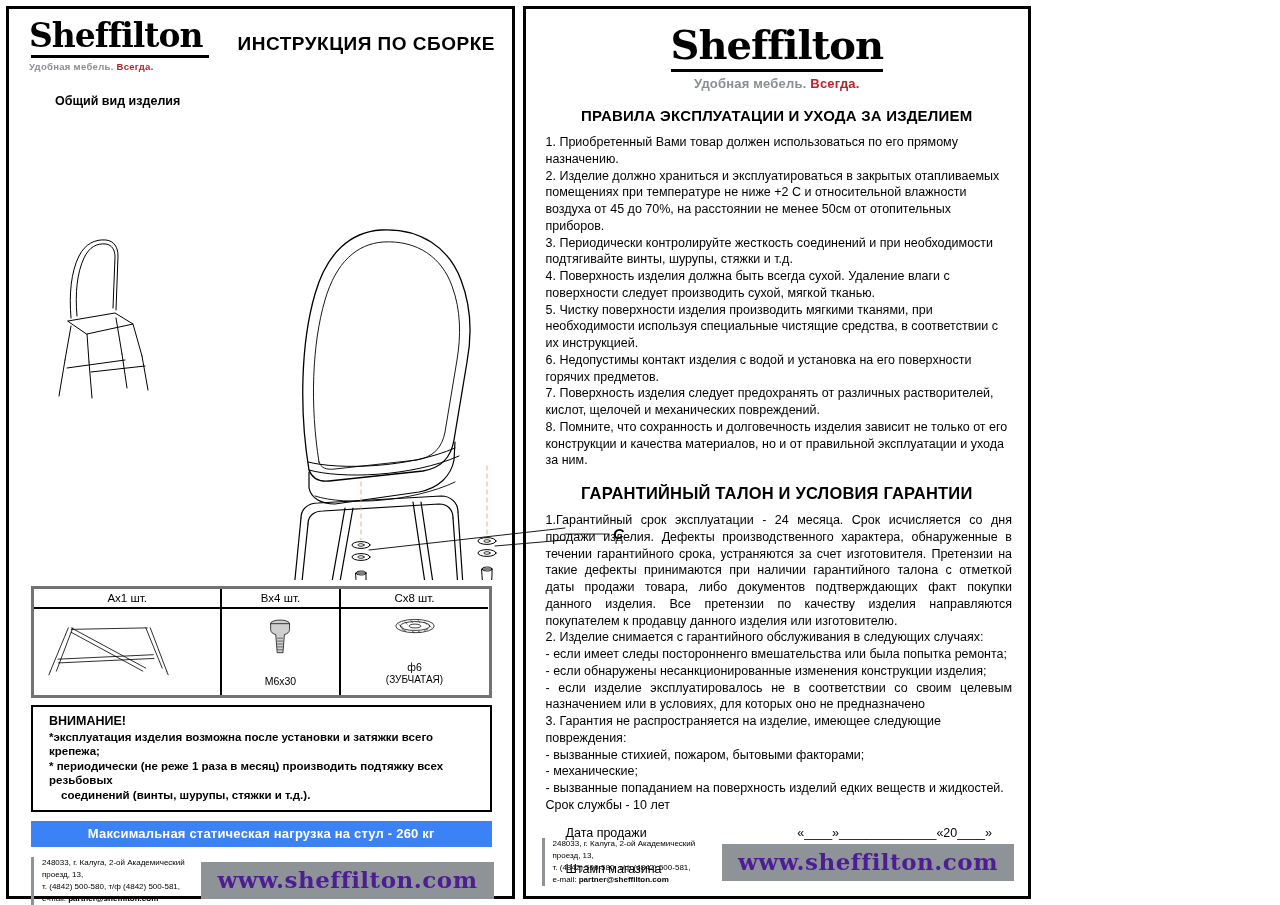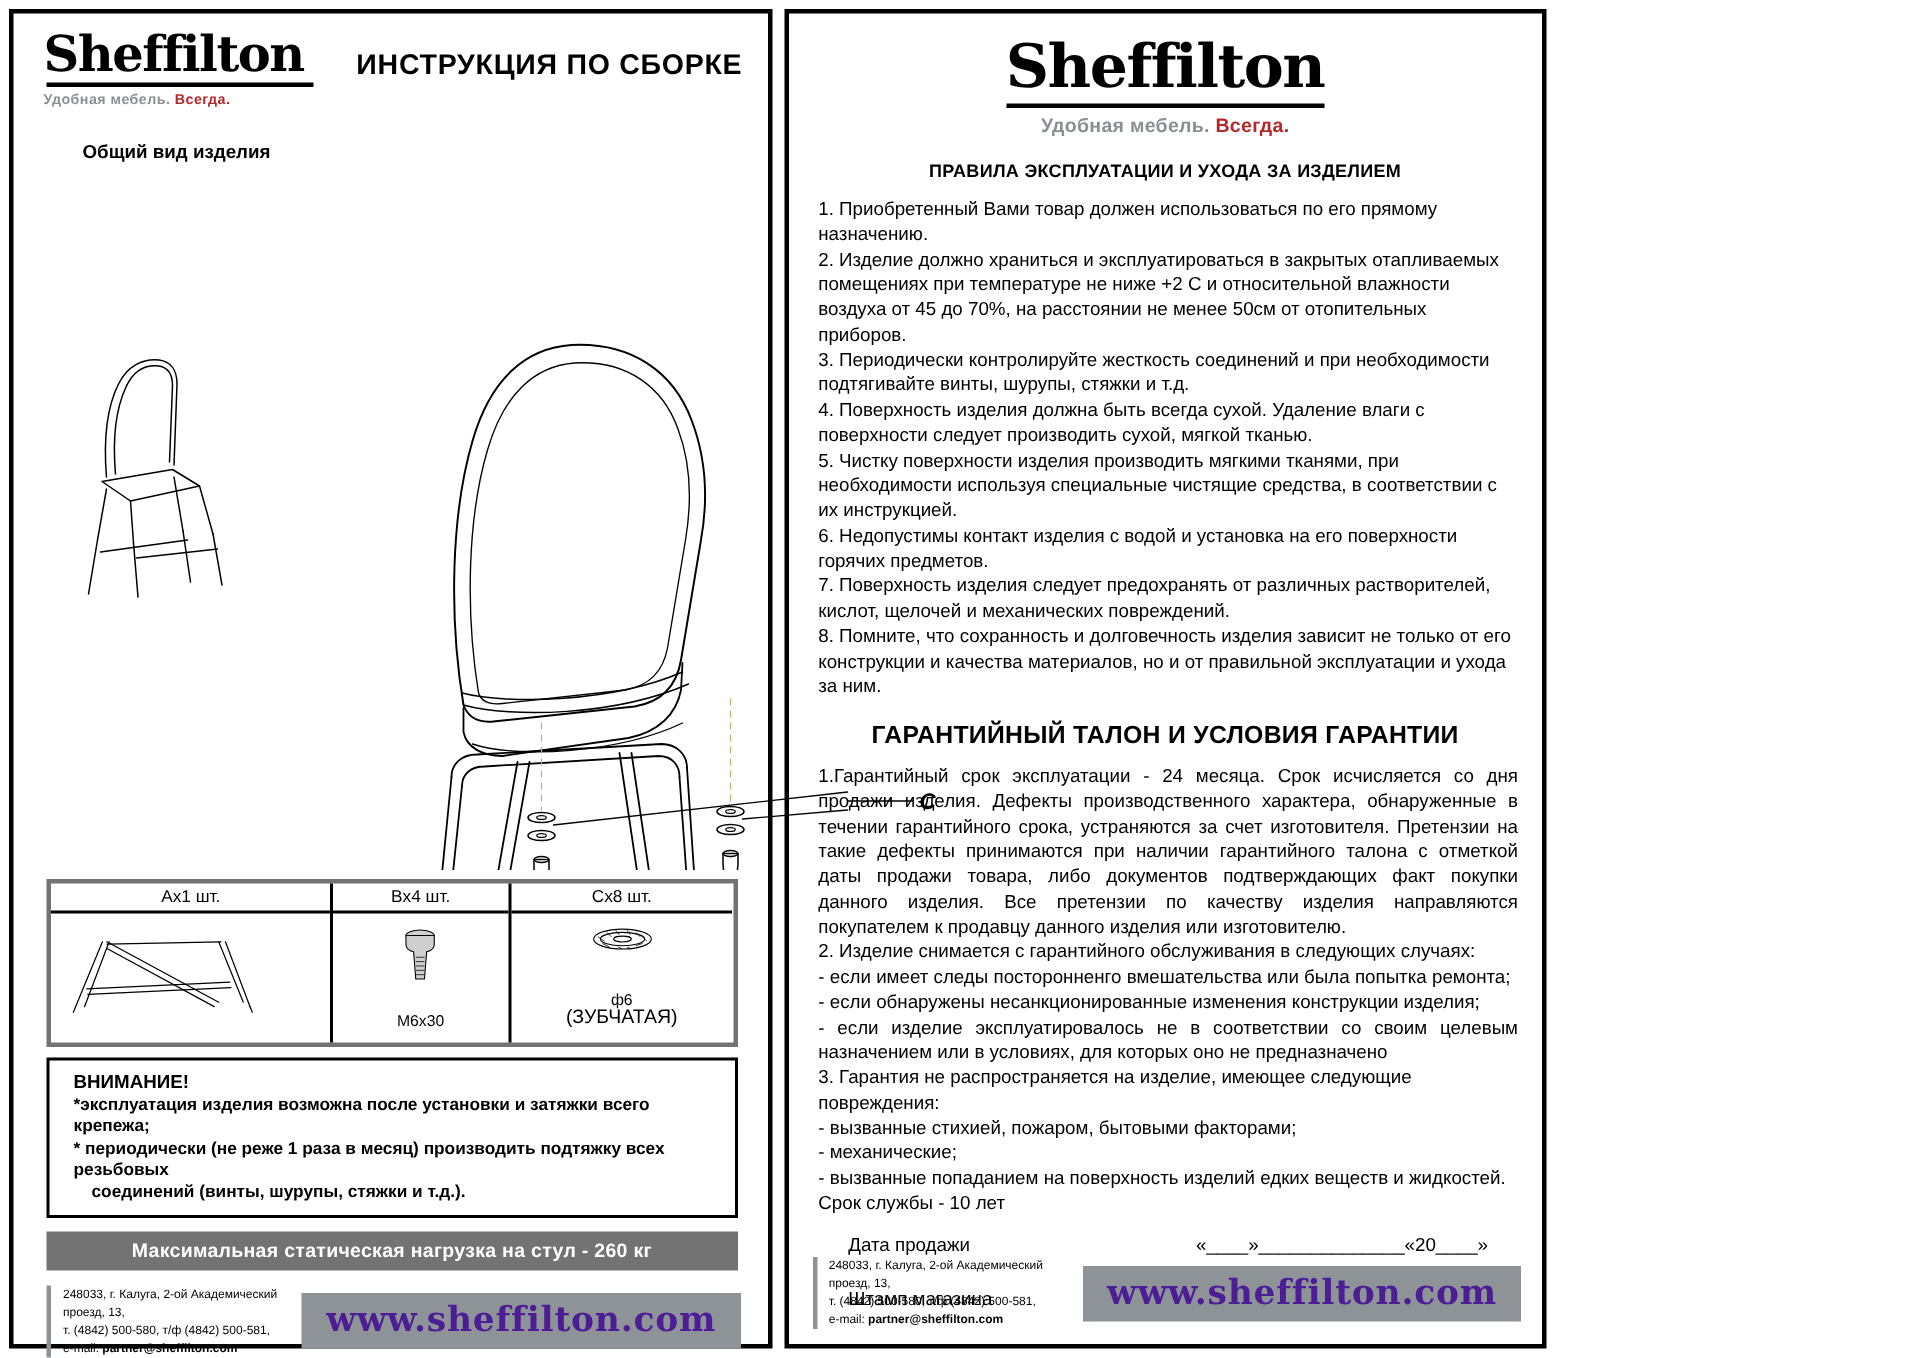"ПРАВИЛА ЭКСПЛУАТАЦИИ И УХОДА ЗА" .r-h { font-size: 12px -> 15px }
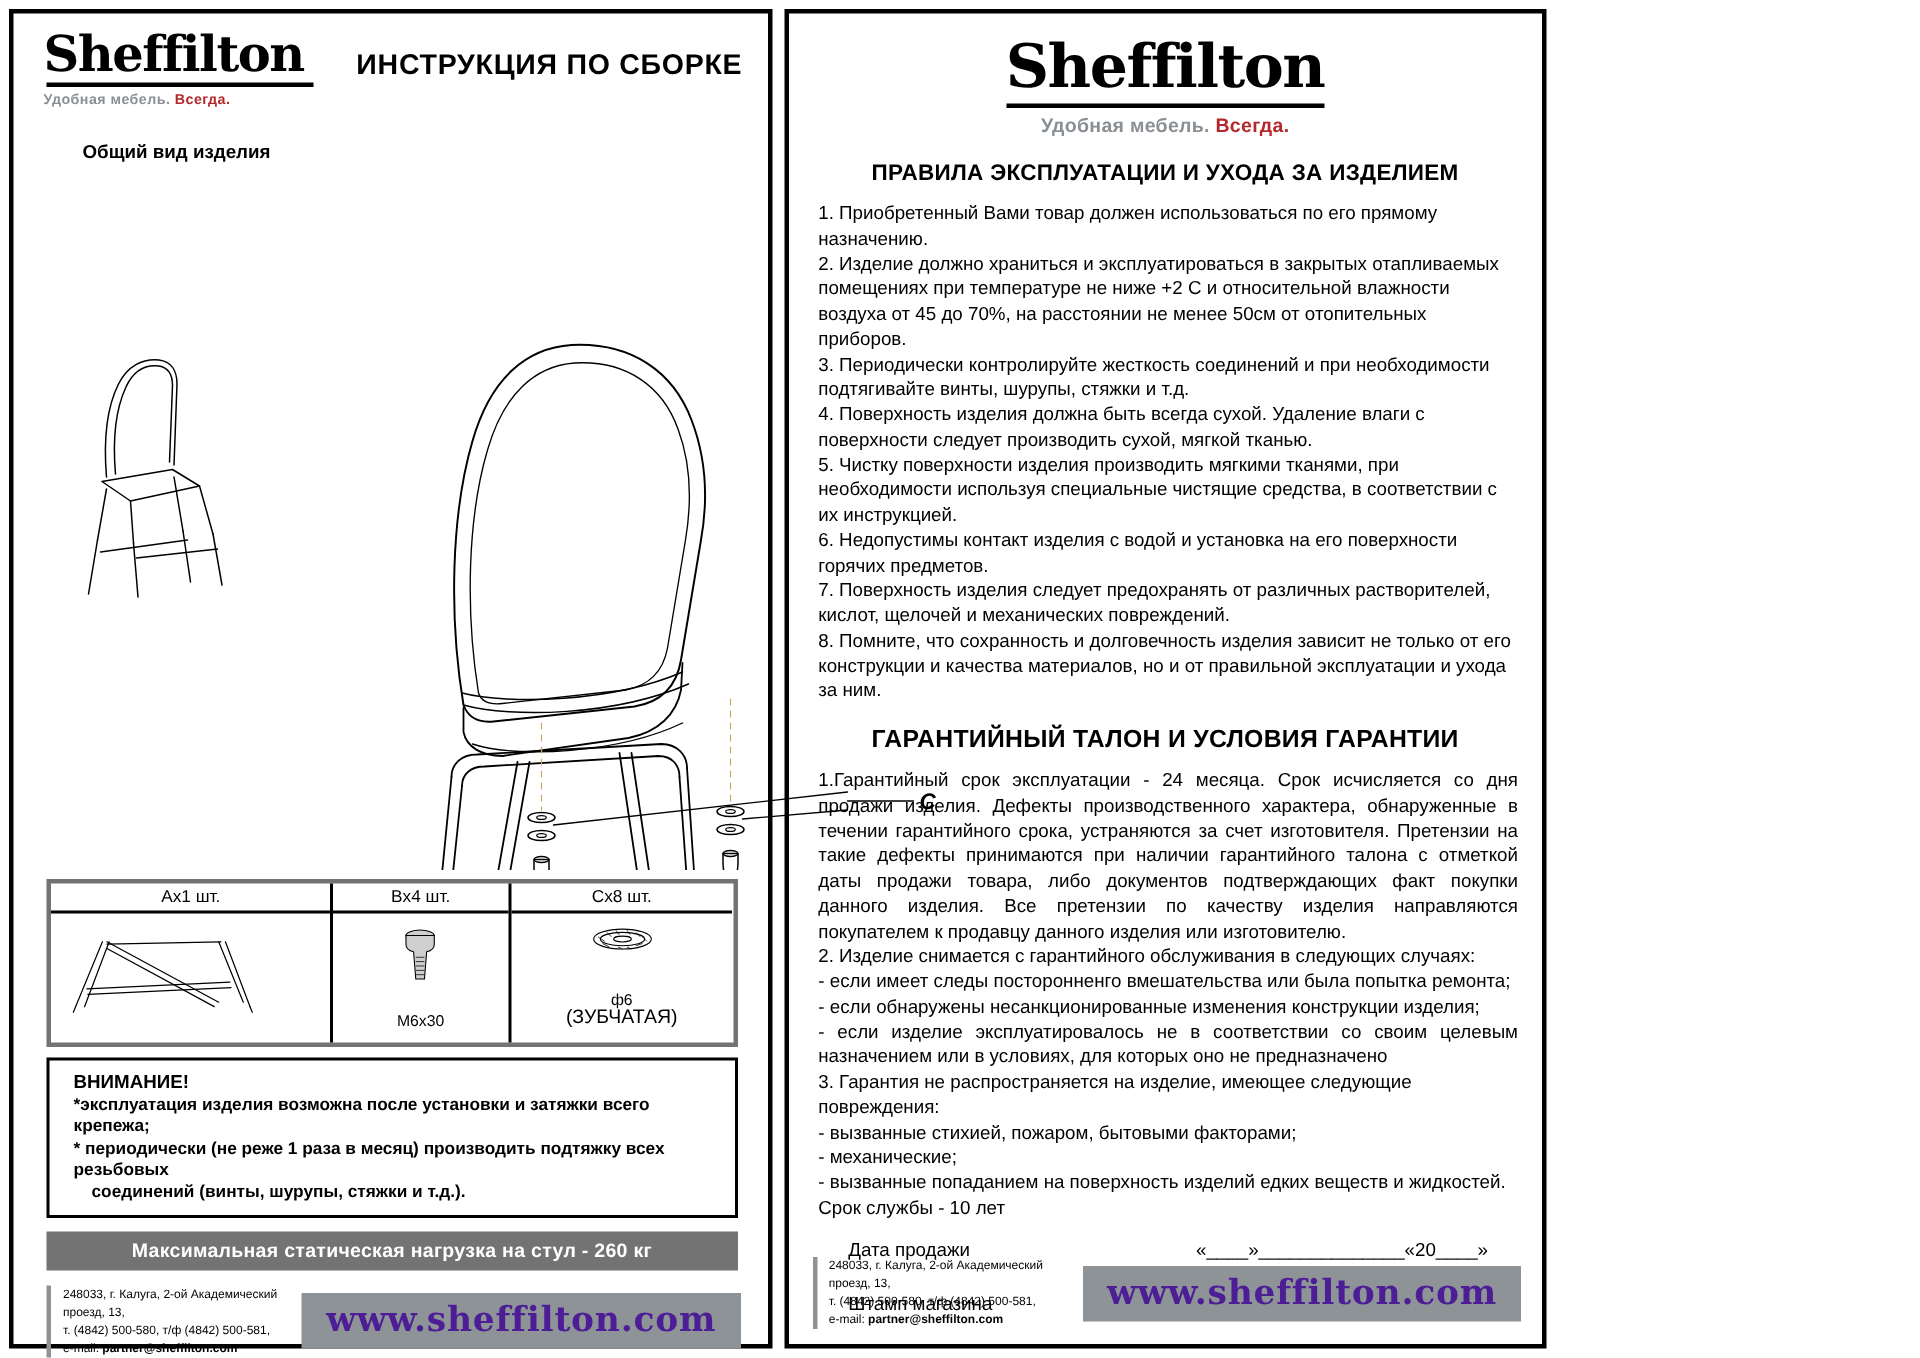"(ЗУБЧАТАЯ)" .plabel.small { font-size: 13px -> 10px }
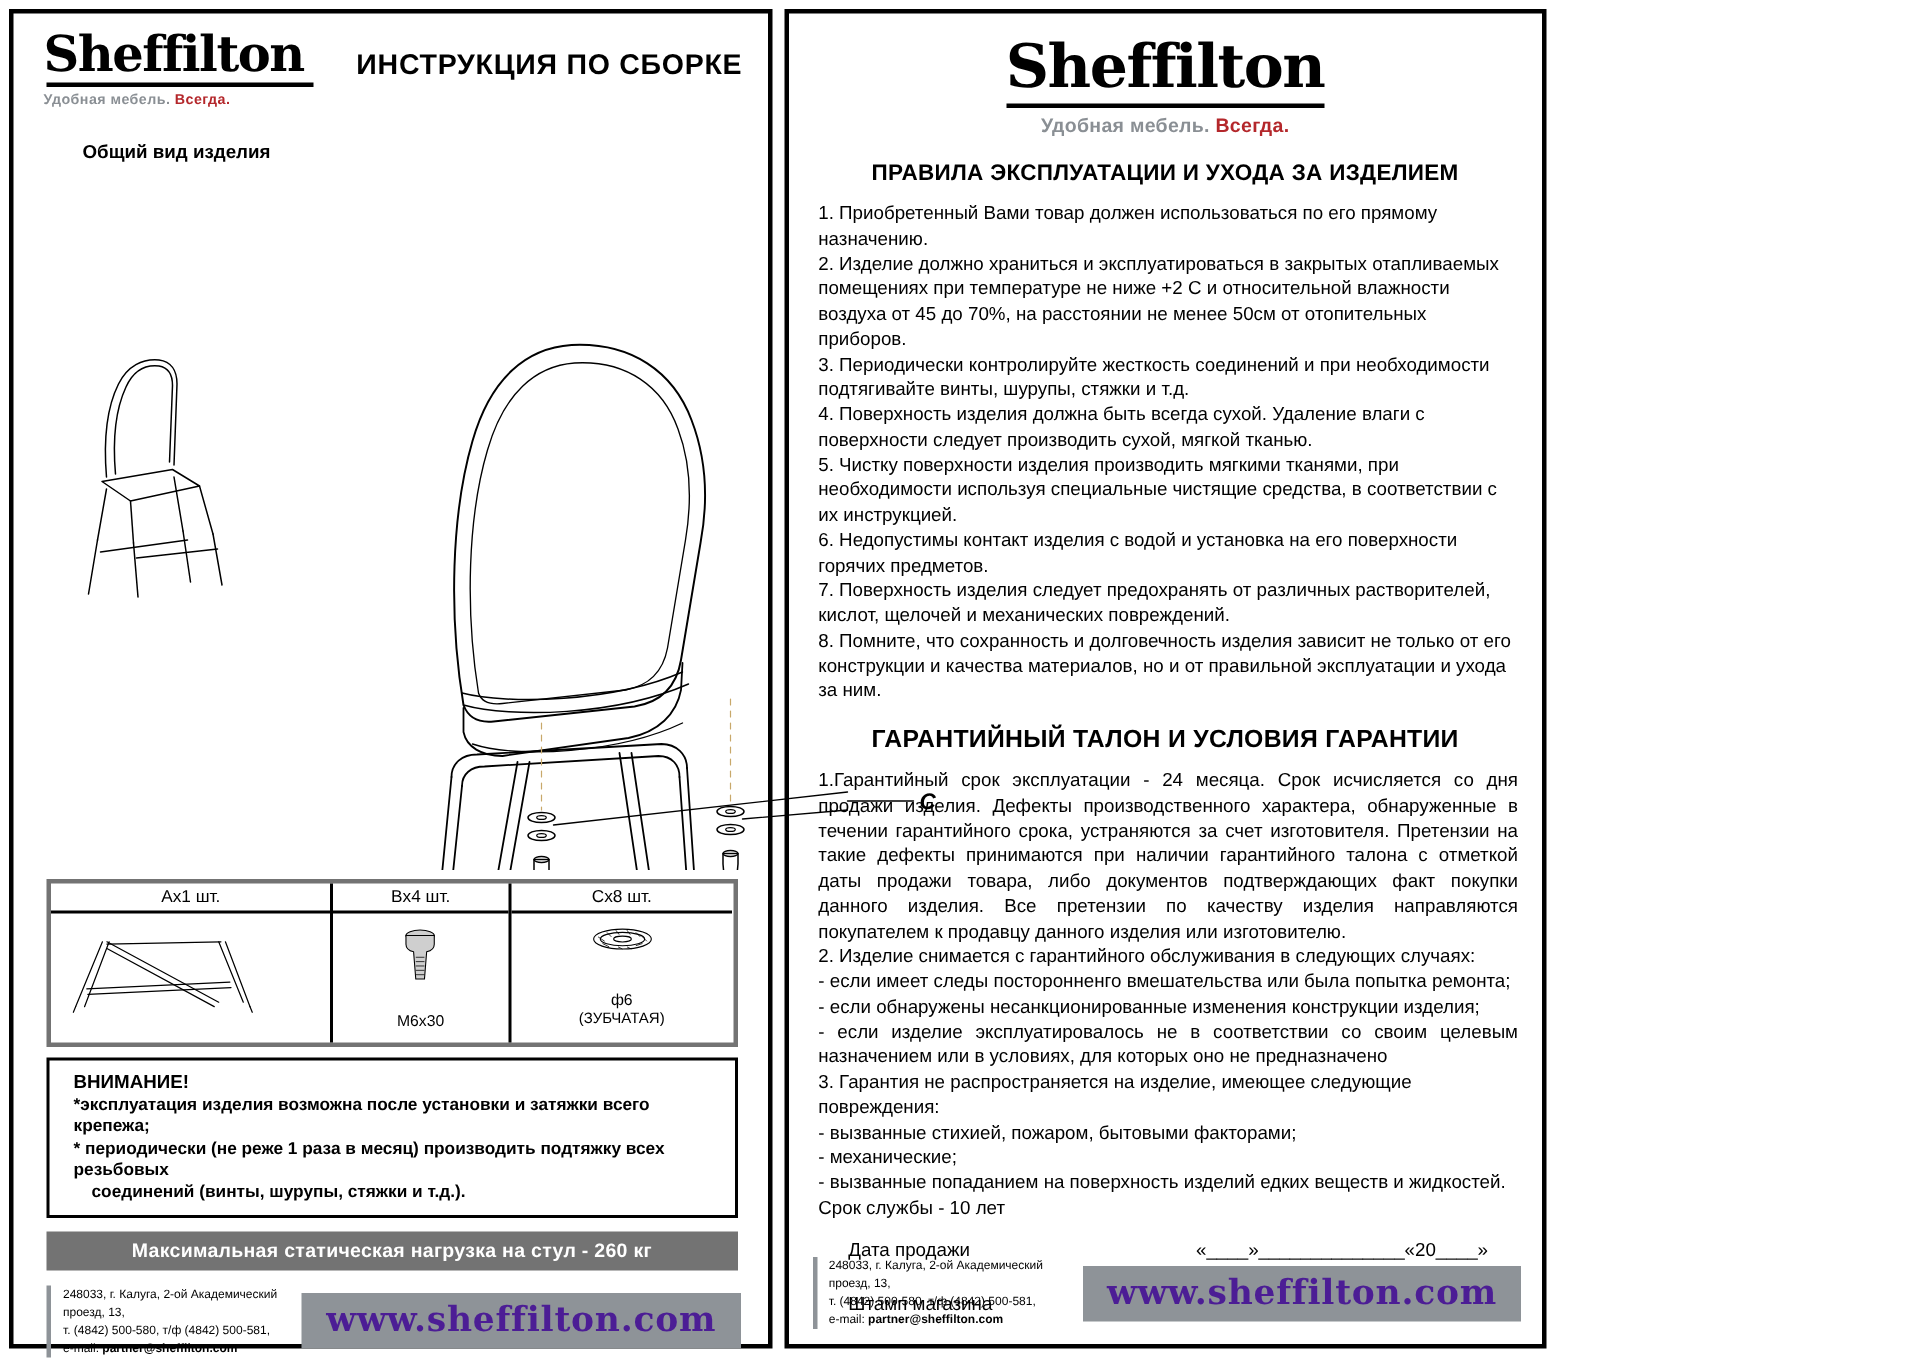"Максимальная статическая нагрузка на" .loadbar { background: #737373 -> #3b82f6 }
